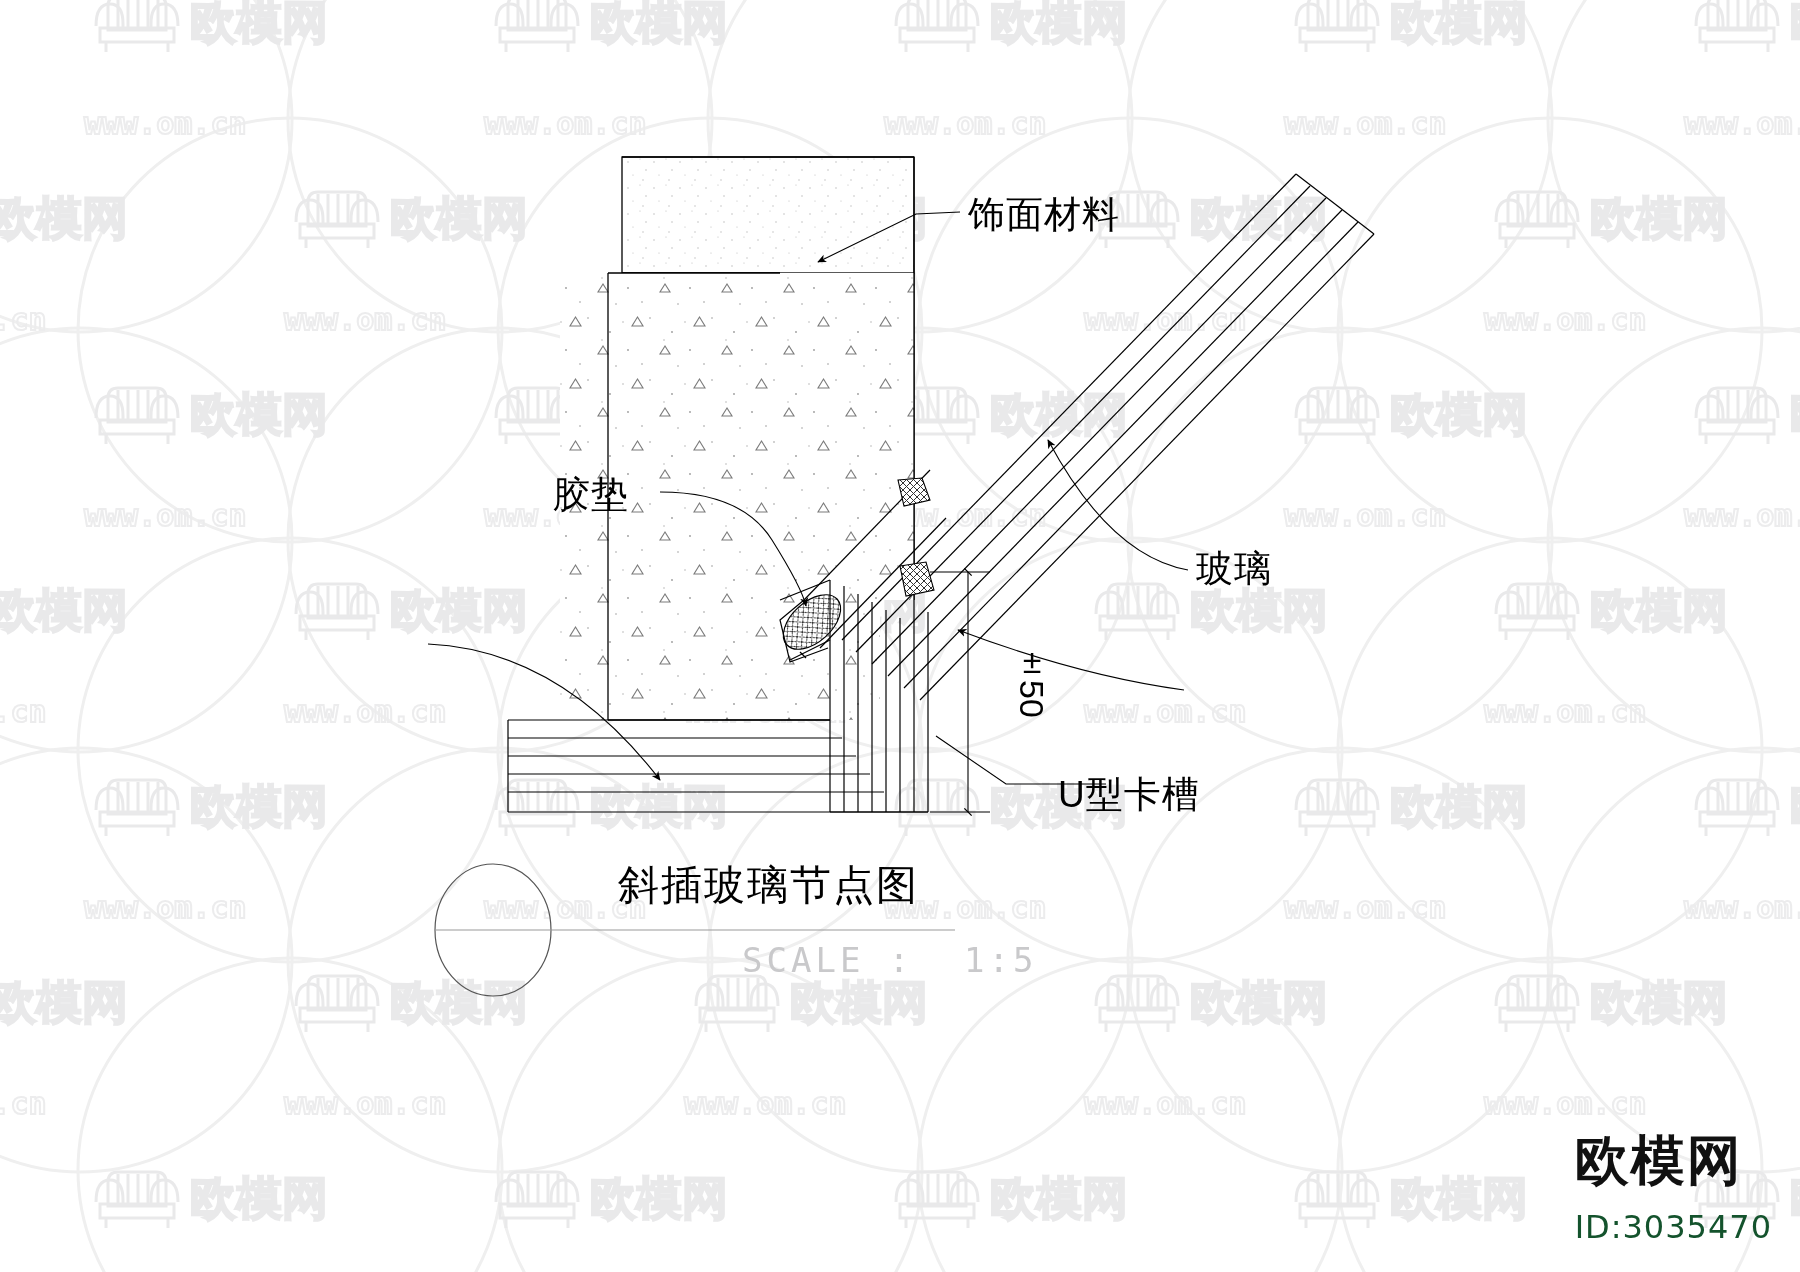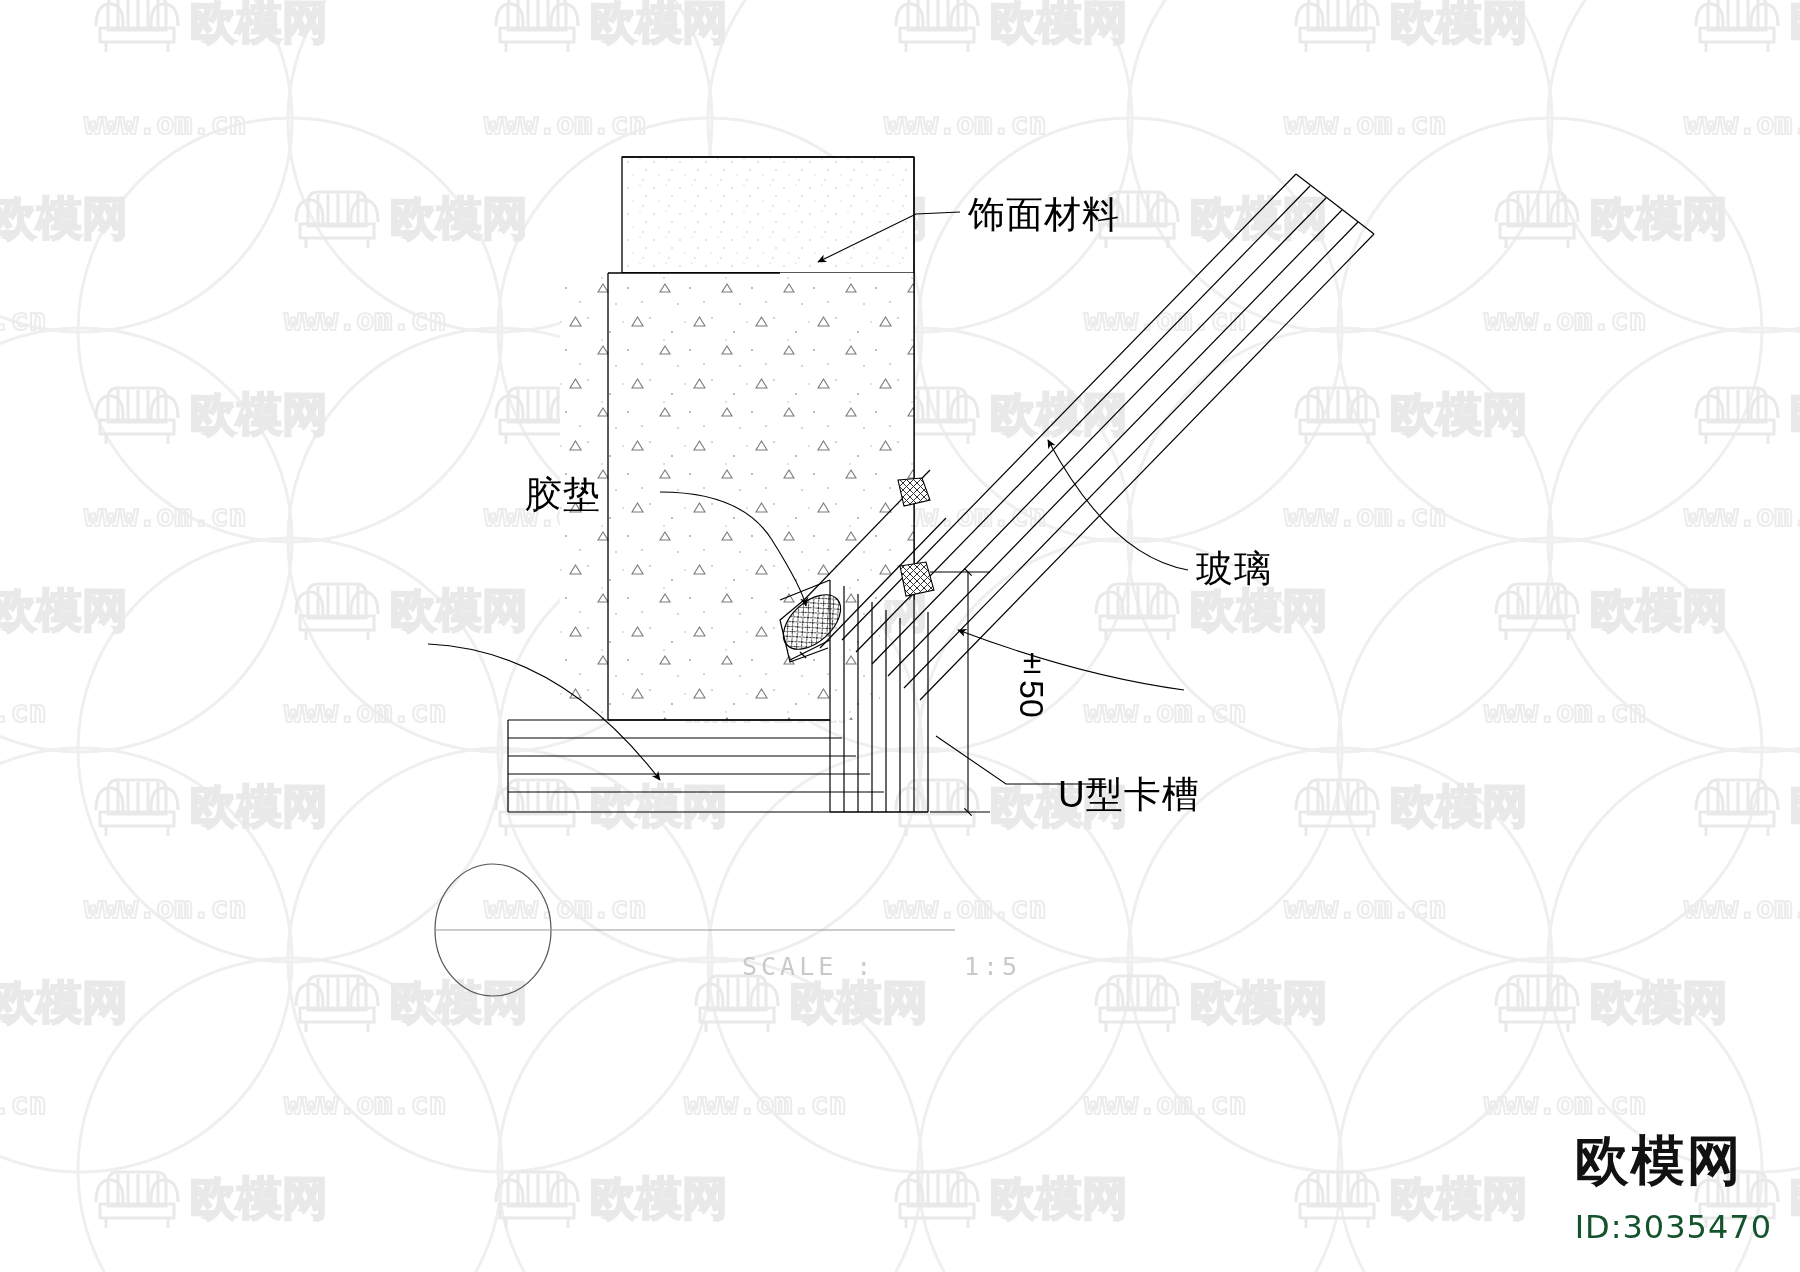"胶垫" div.lbl { left: 525px -> 553px }
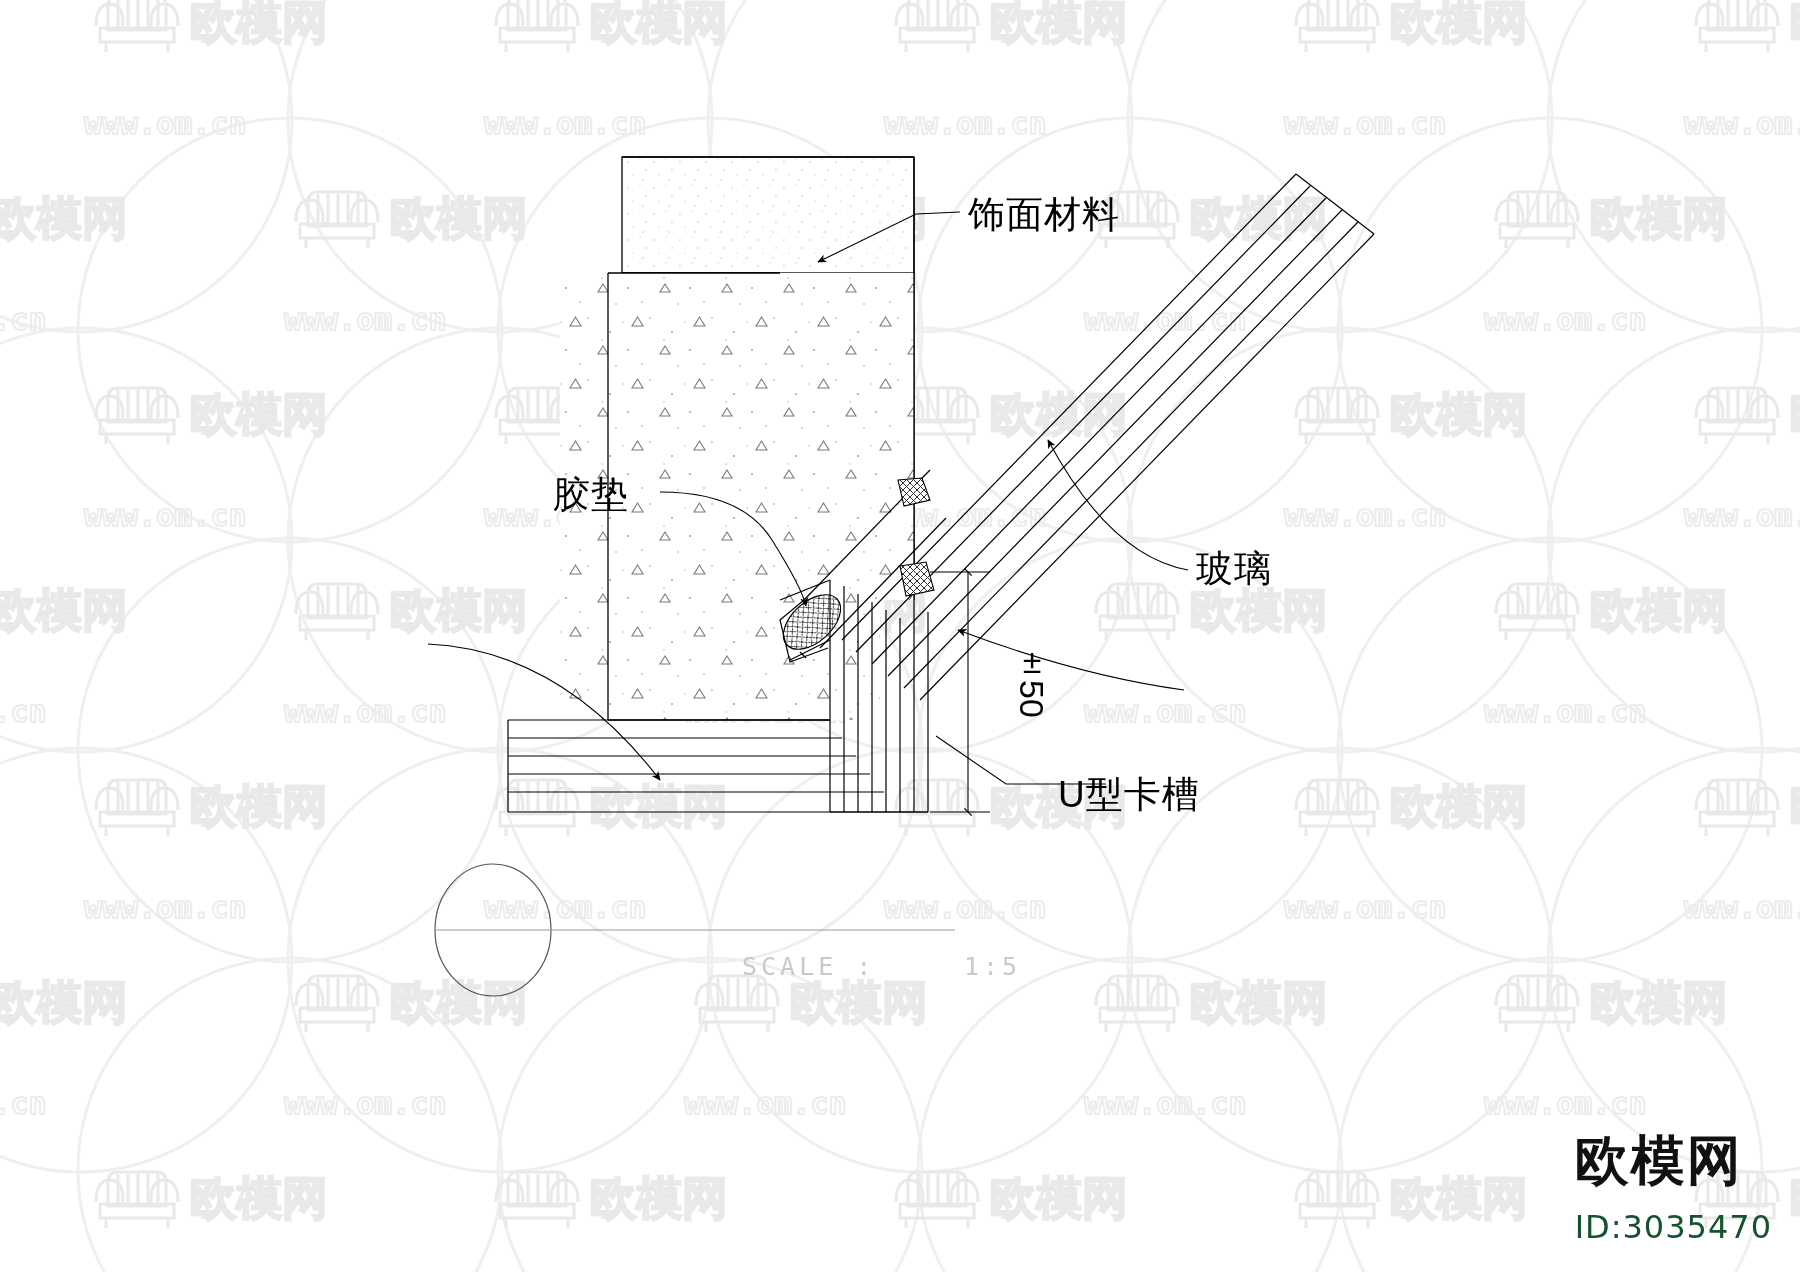"斜插玻璃节点图" div.lbl { html: none -> <div>斜插玻璃节点图</div> }
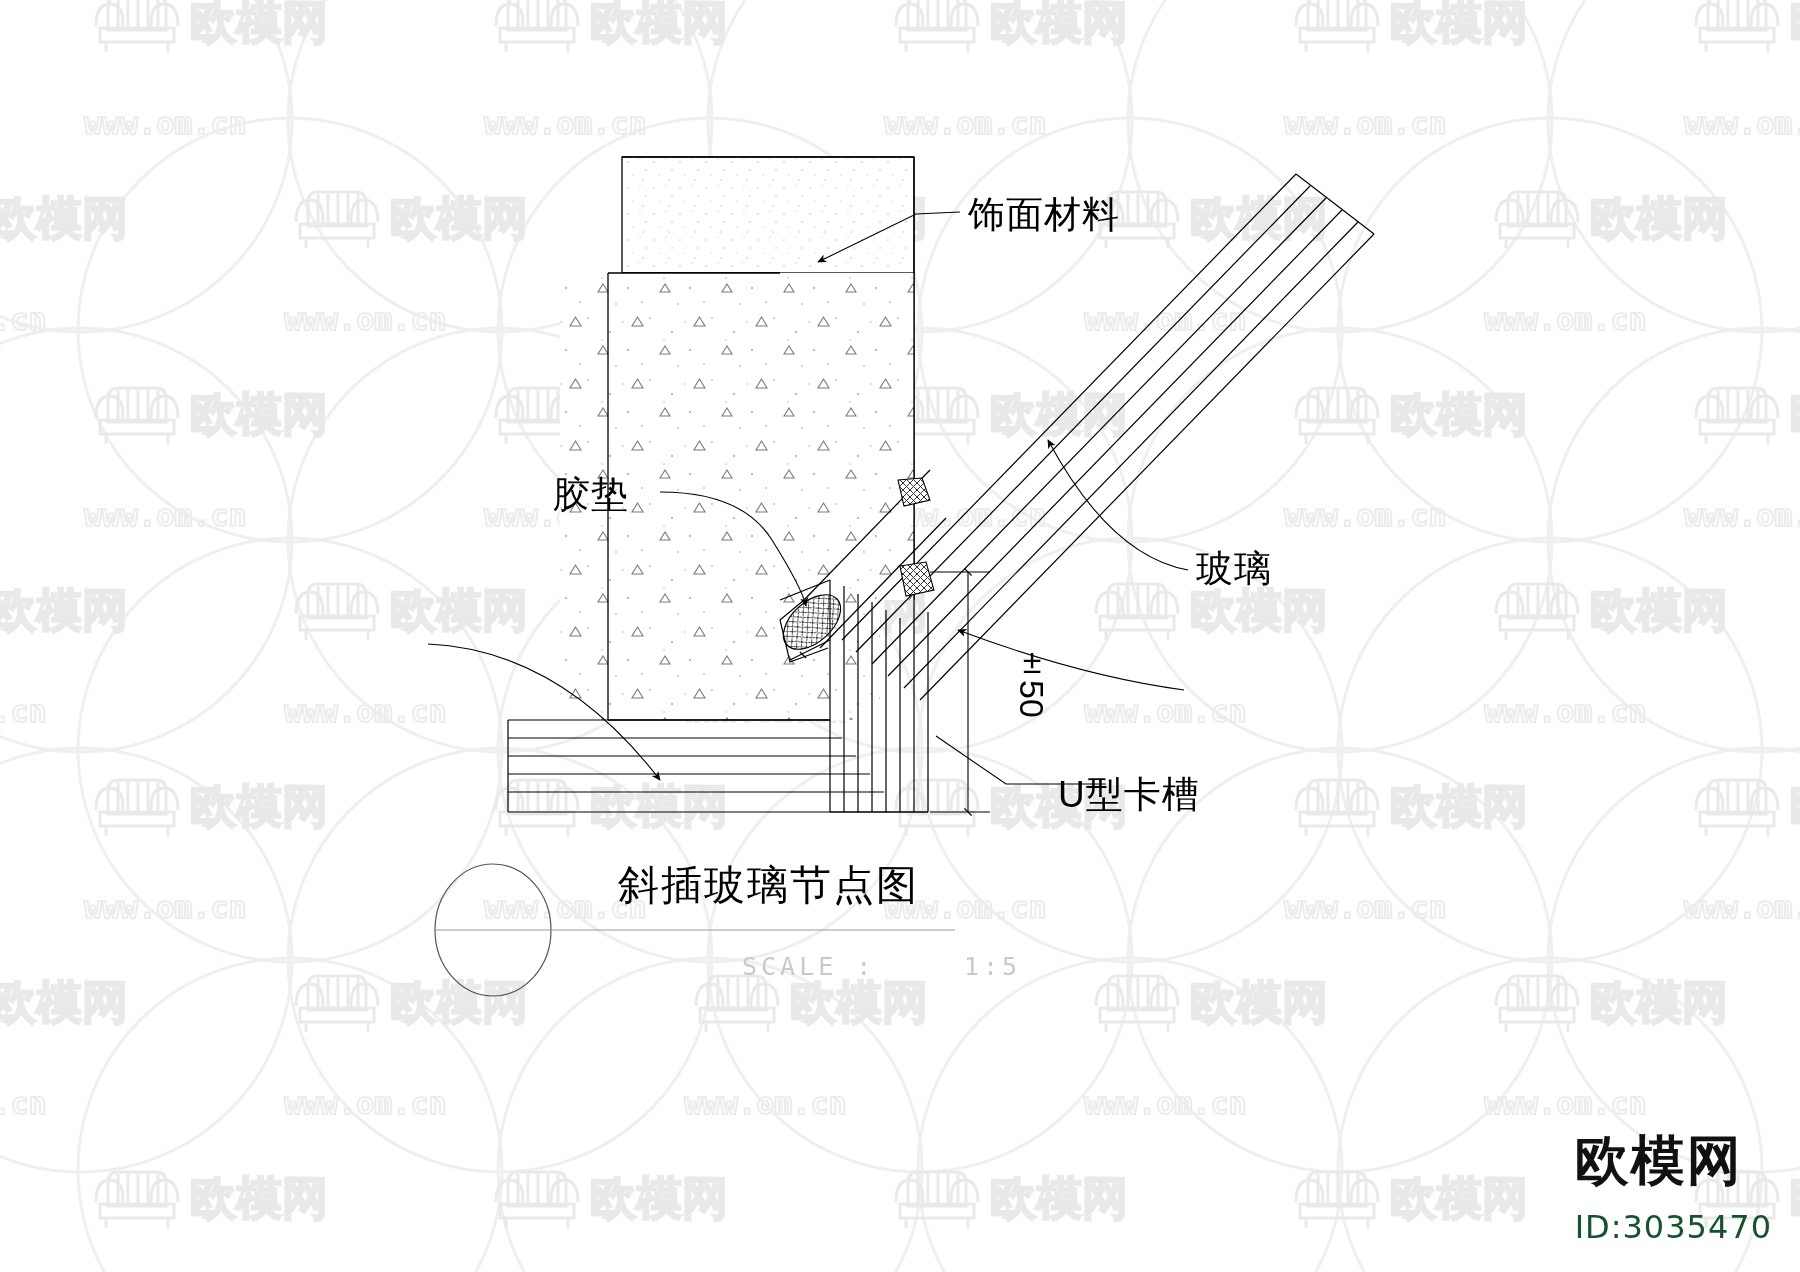"SCALE :" .scale-txt { font-size: 25px -> 34px; margin-top: 12px -> none }
